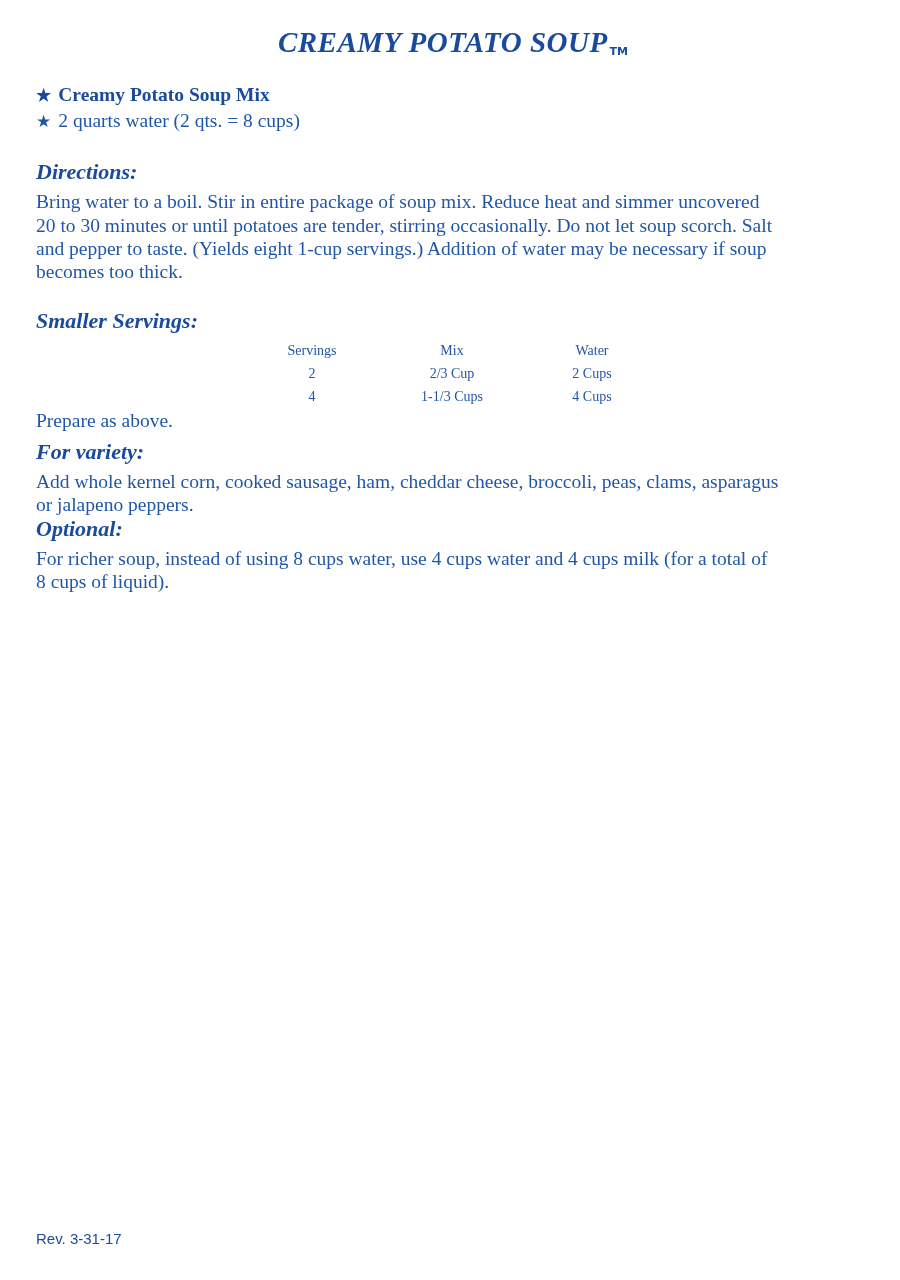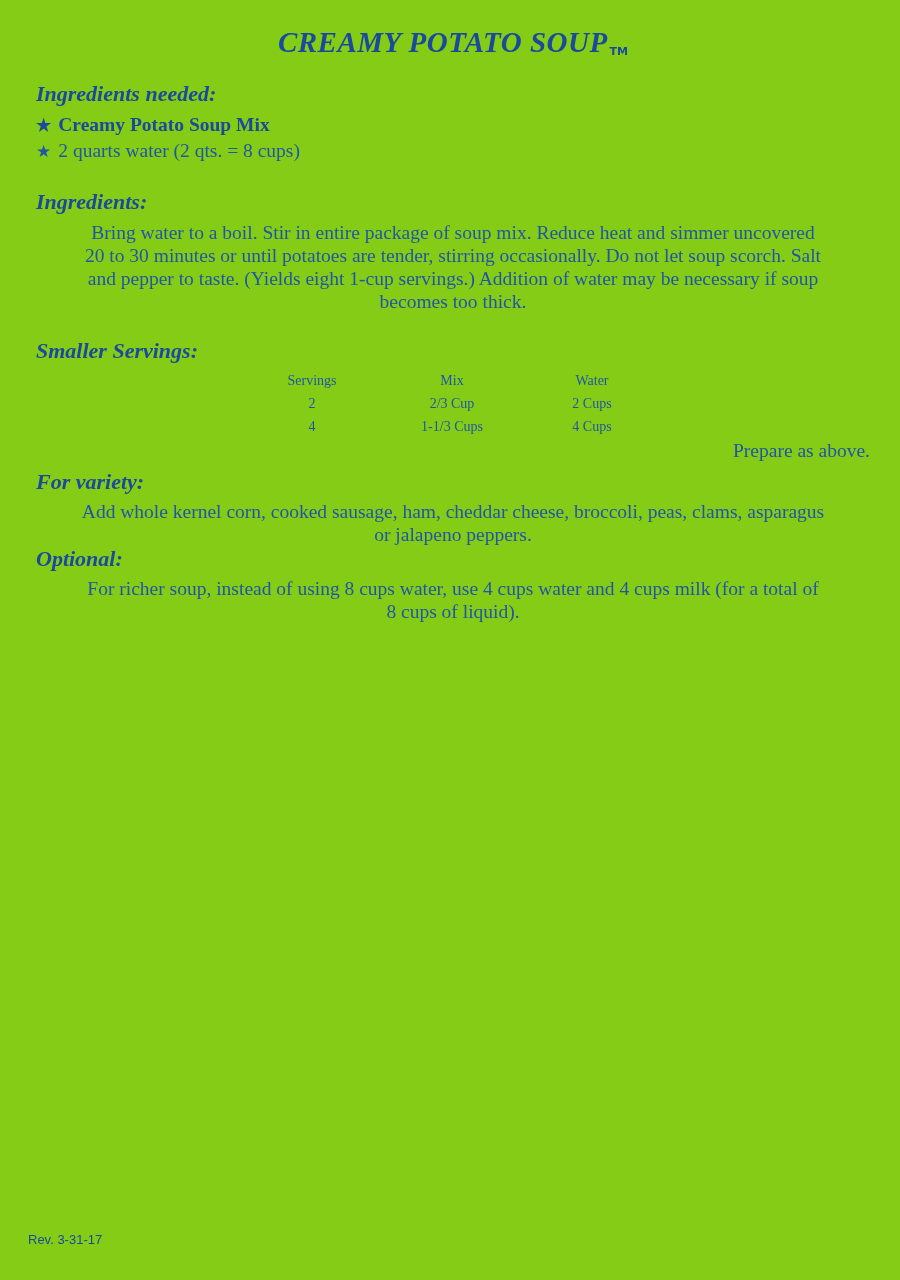"CREAMY POTATO SOUP TM" .page { background: #84cc16 -> #ffffff }
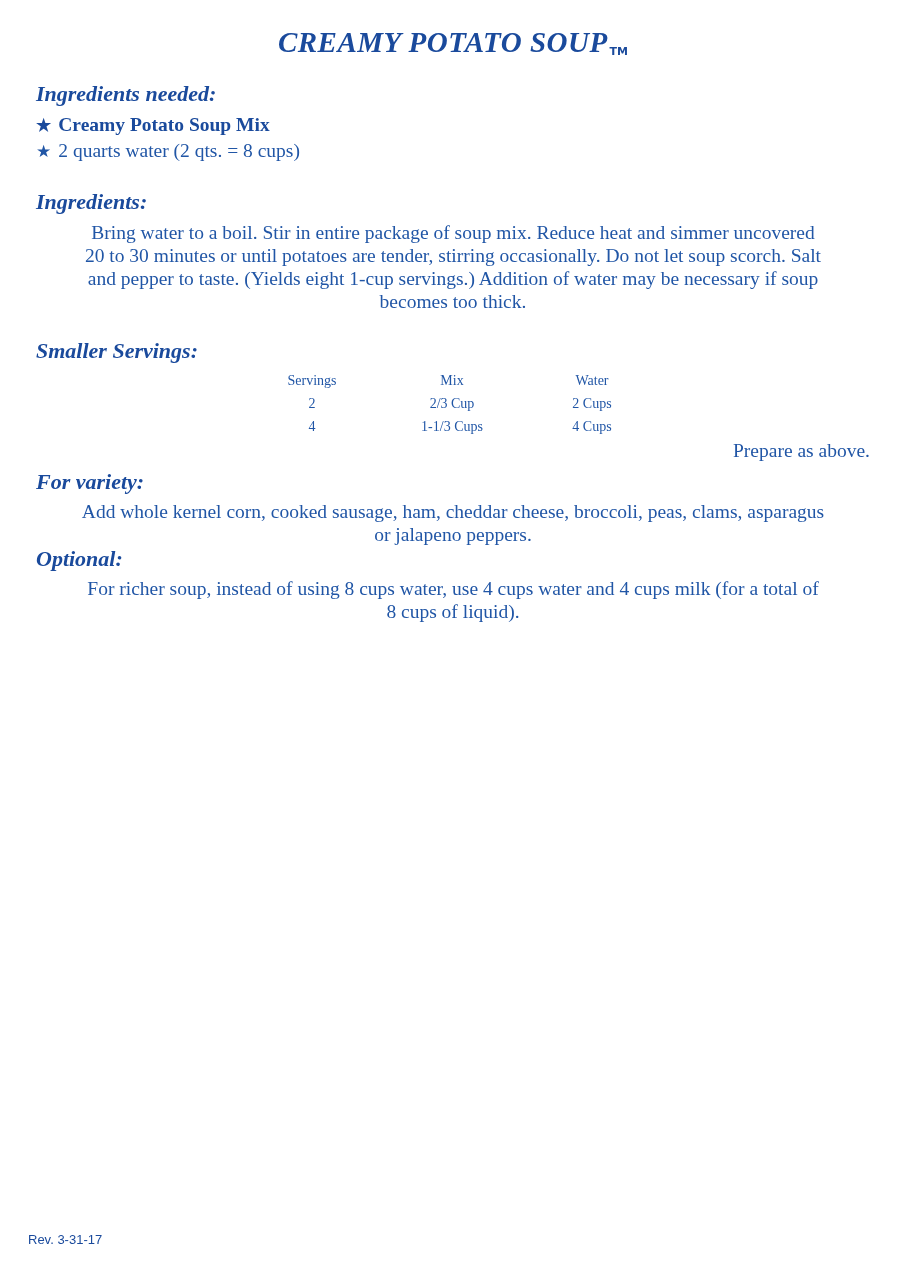"Ingredients needed:" h2 { html: <h2>Ingredients needed:</h2> -> none }
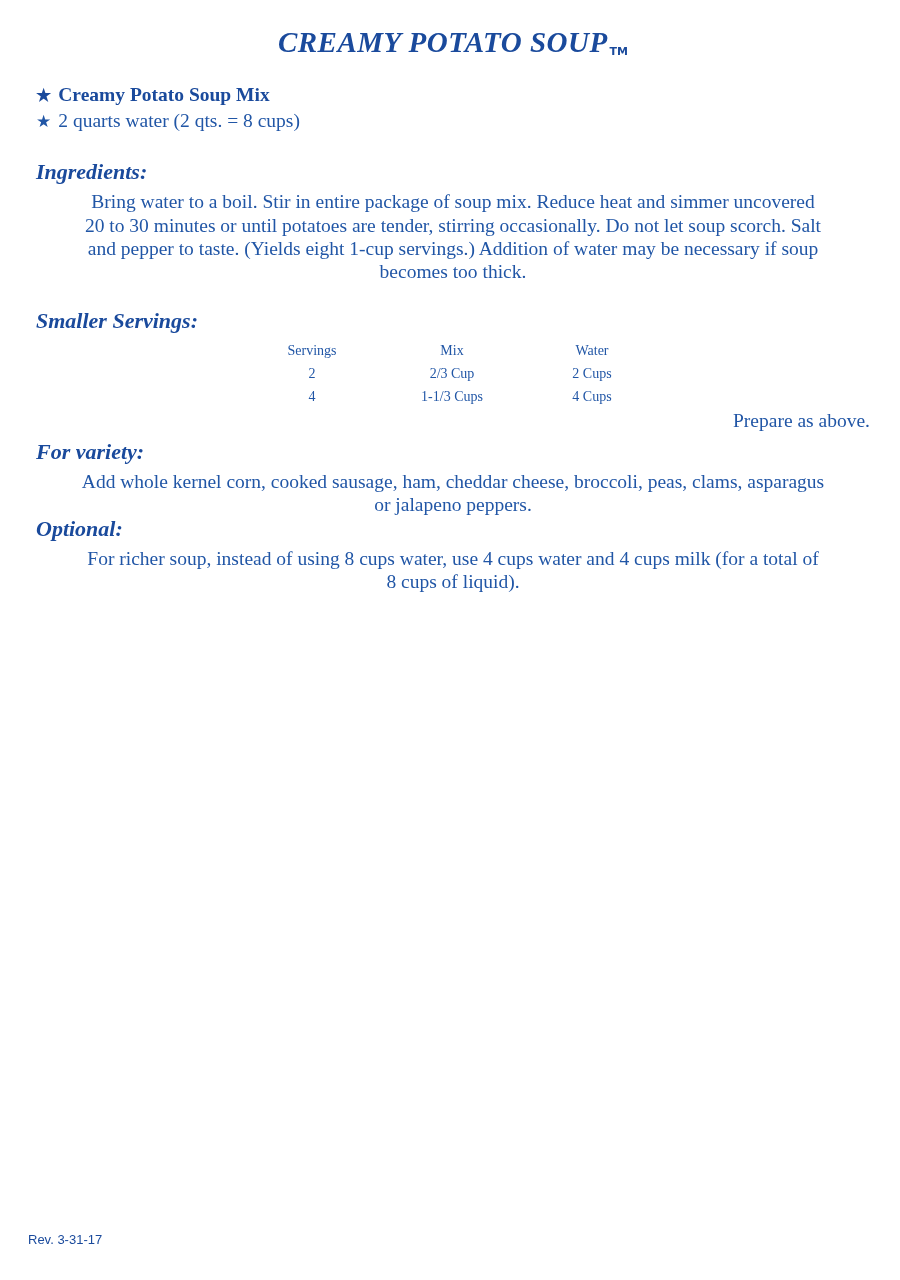"Ingredients:" h2 { text: Ingredients -> Directions }
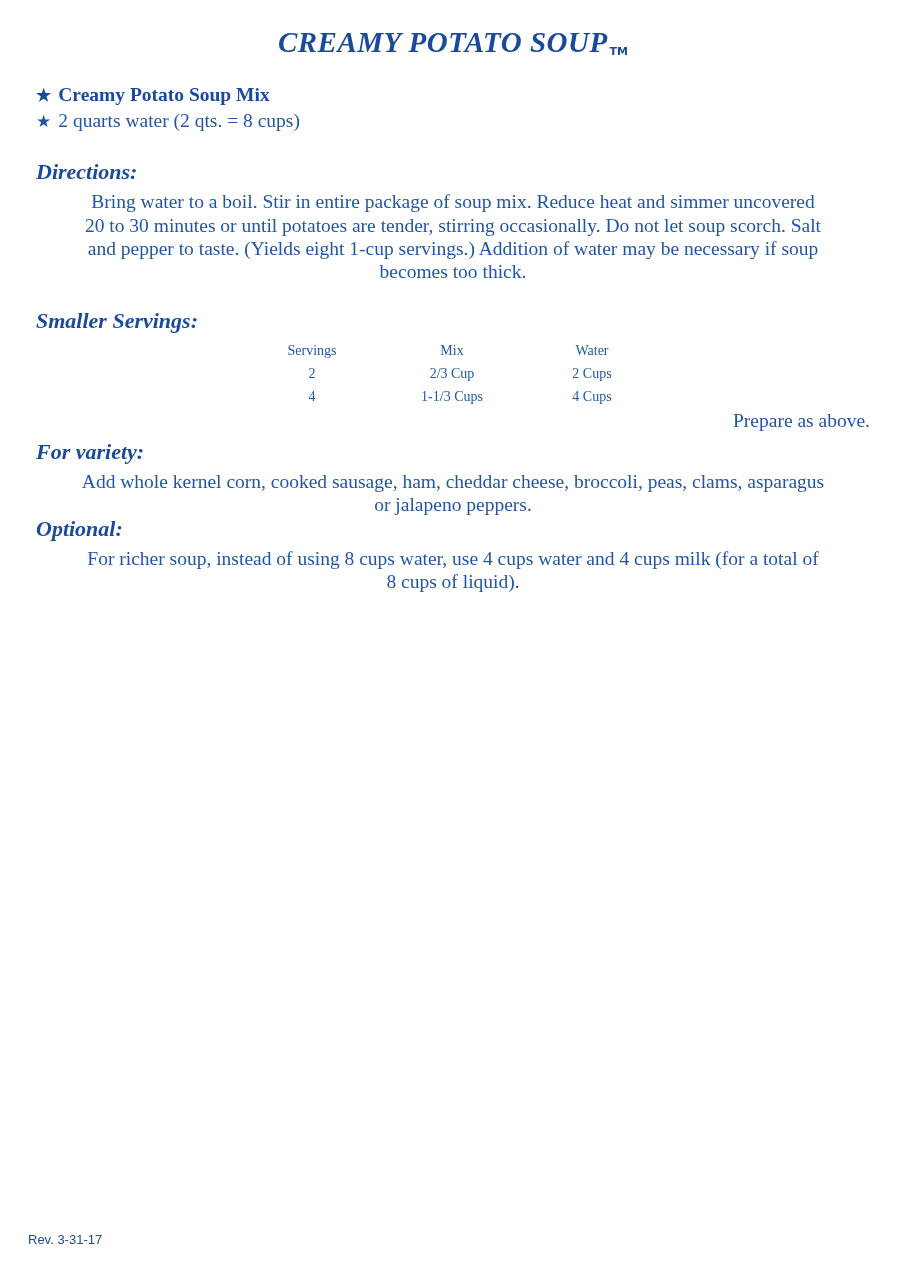"Bring water to a boil." .para { text-align: center -> none }
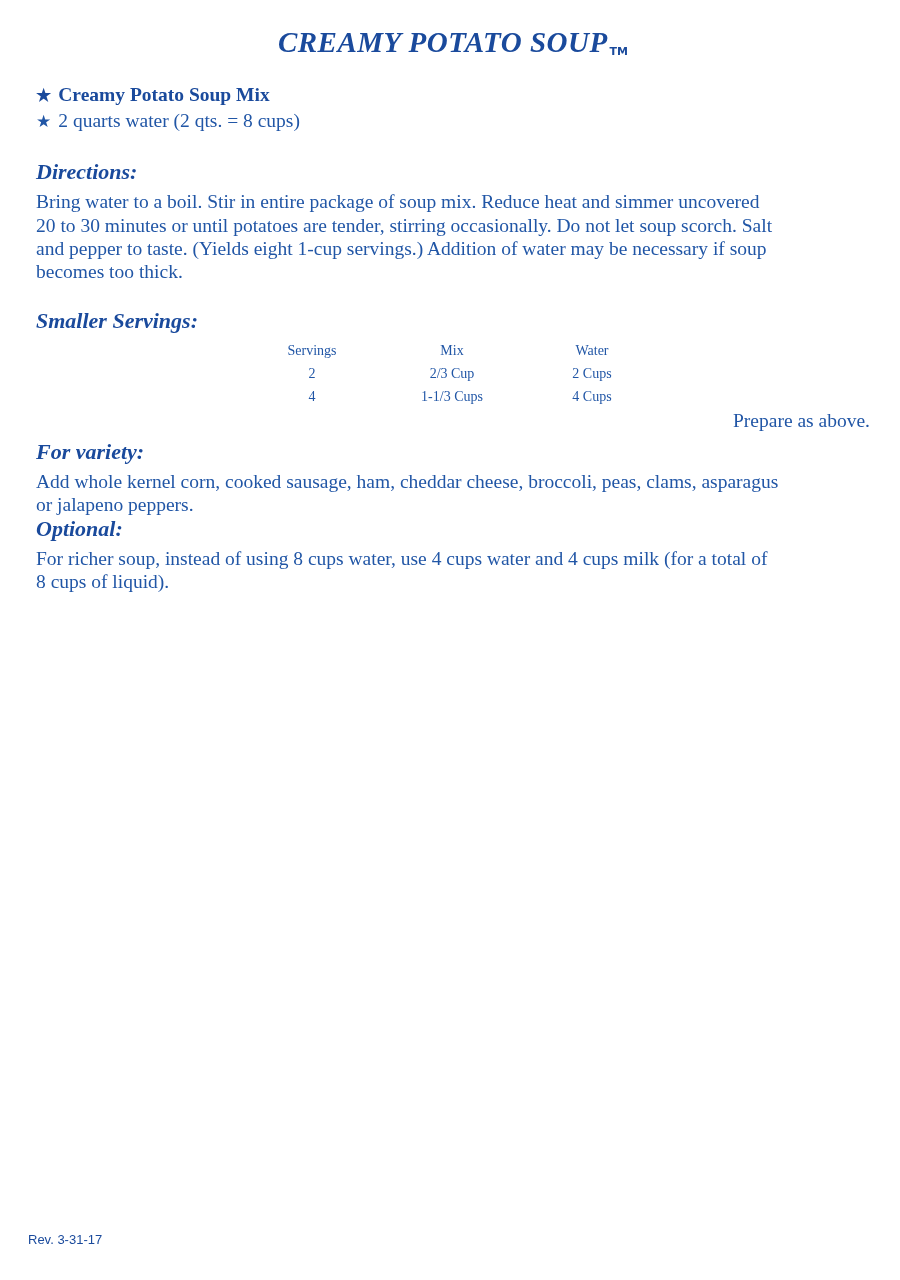"Prepare as above." .note { text-align: right -> none }
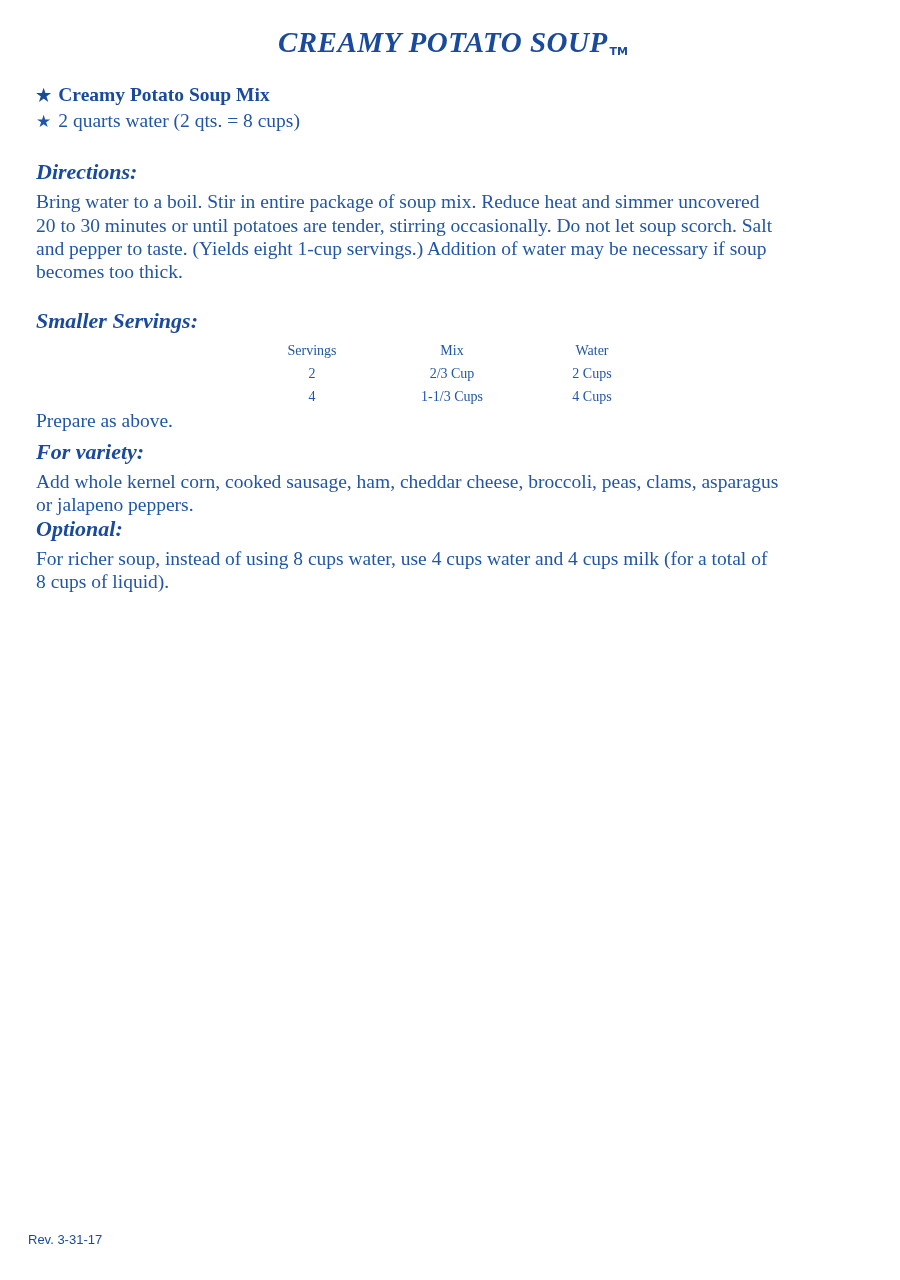"Rev. 3-31-17" .rev { font-size: 13px -> 15px; left: 28px -> 36px }
